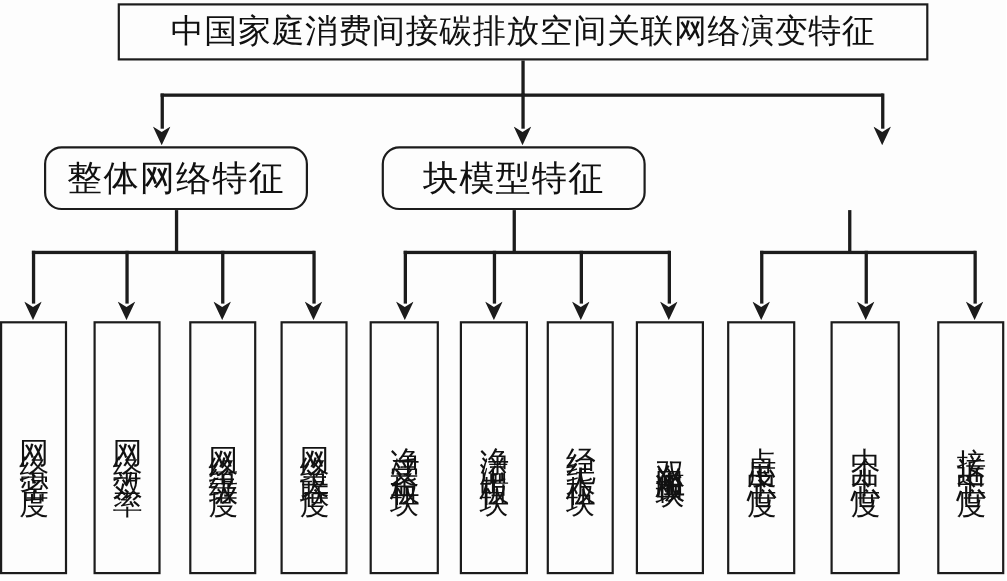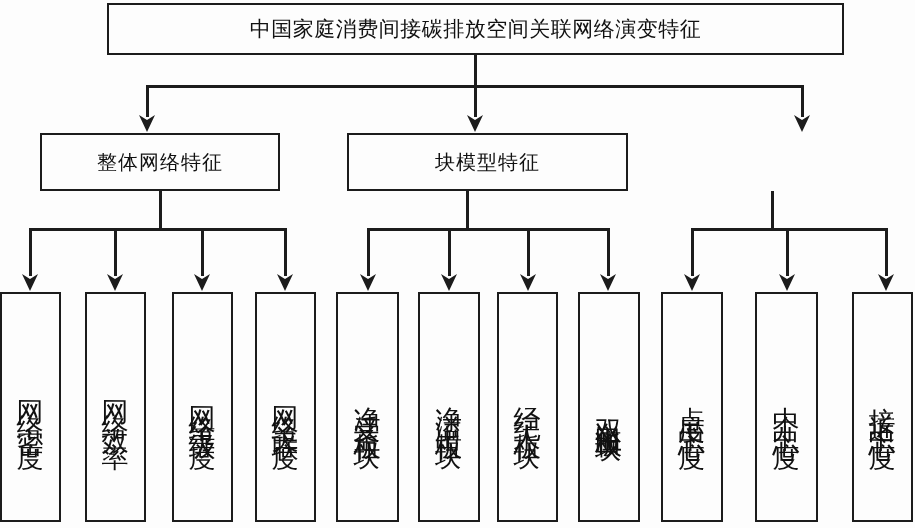"中国家庭消费间接碳排放空间关联网络演变特征" .node.root { font-size: 21px -> 30px }
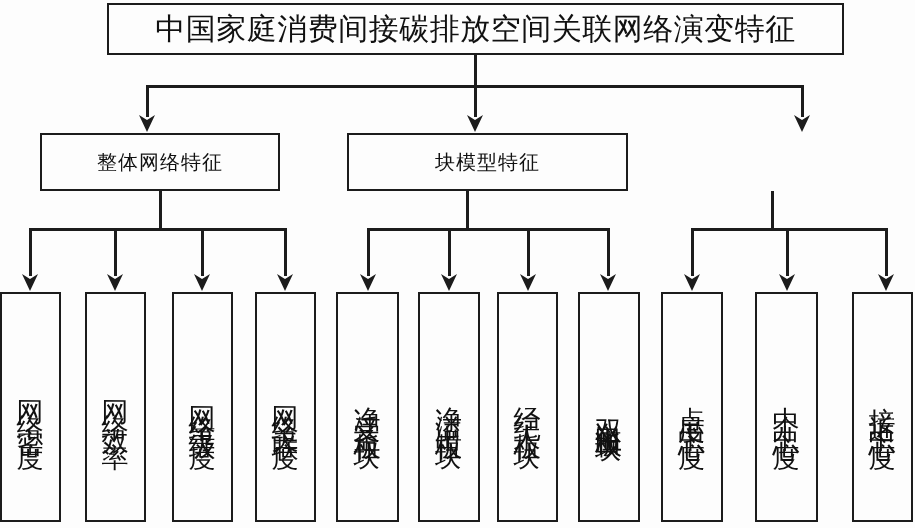"整体网络特征" .node.branch { border-radius: none -> 16px; font-size: 20px -> 32px }
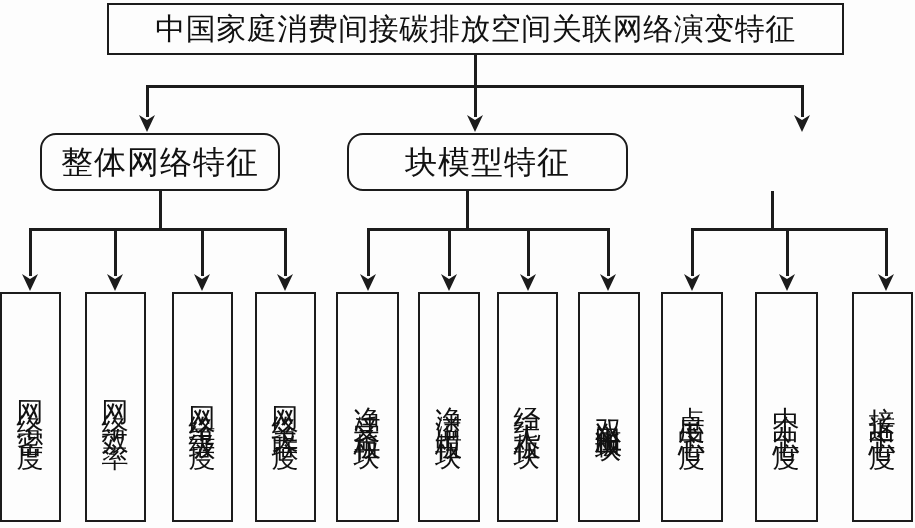"块模型特征" div.node { width: 281px -> 240px }
